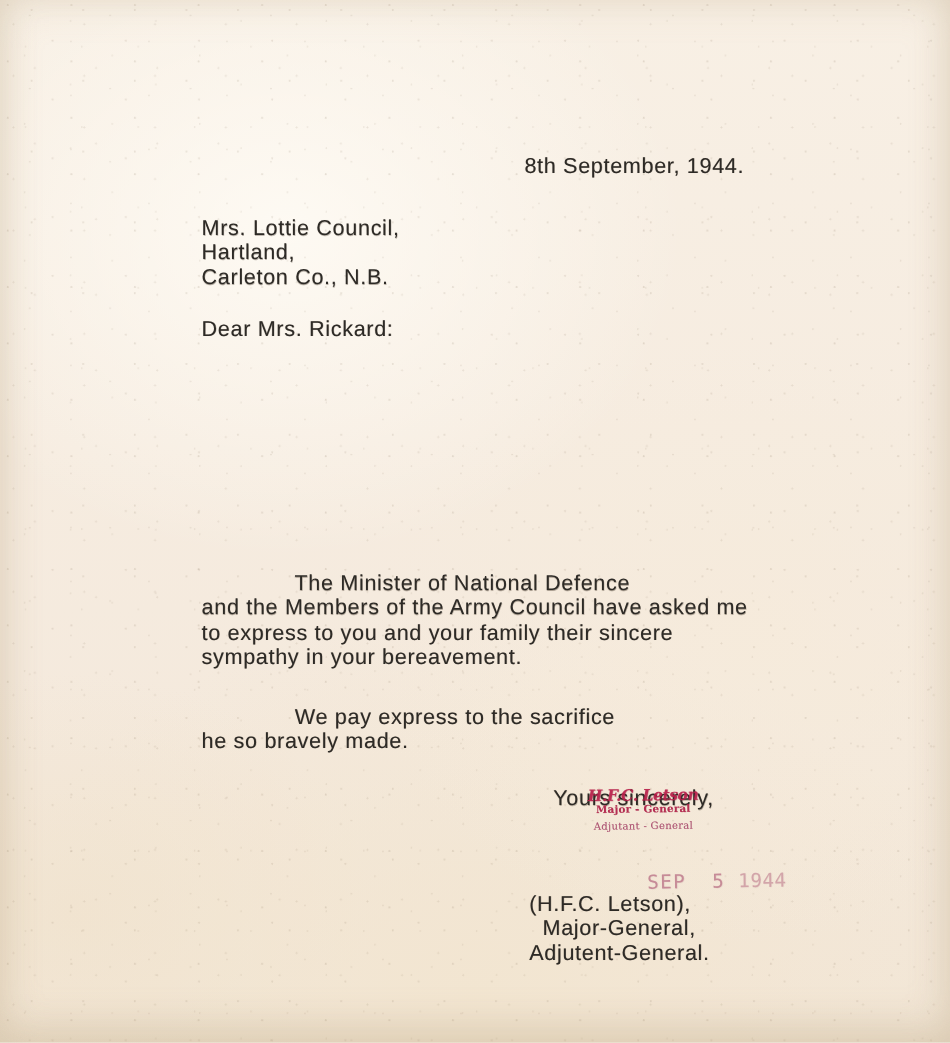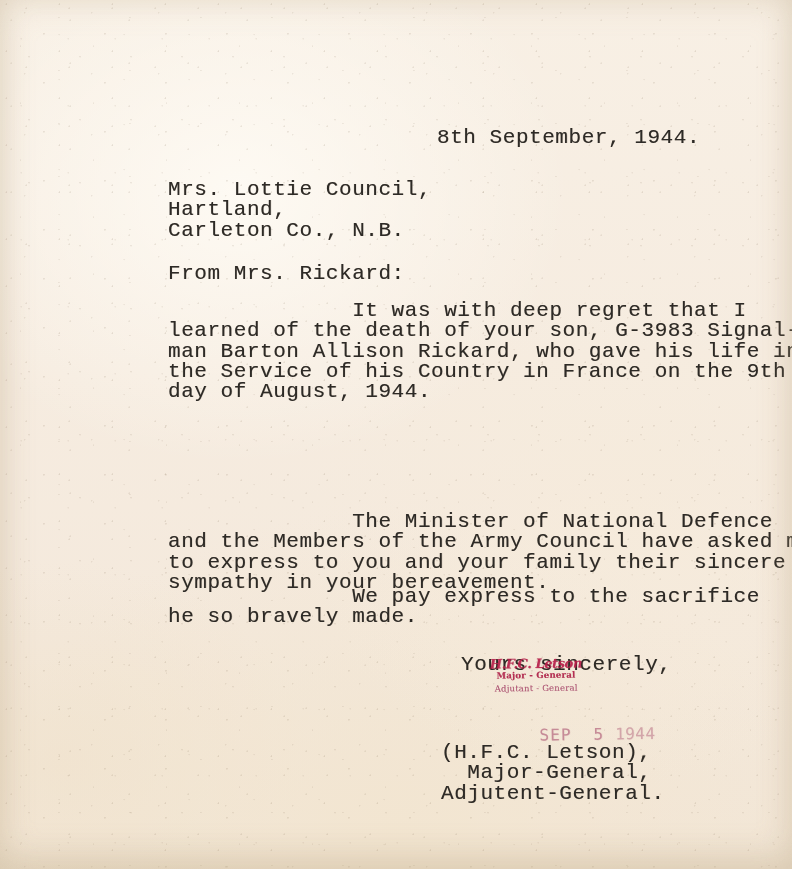"8th September, 1944." .typed { font-family: Liberation Mono, monospace -> Liberation Sans, sans-serif; font-size: 21px -> 18px }
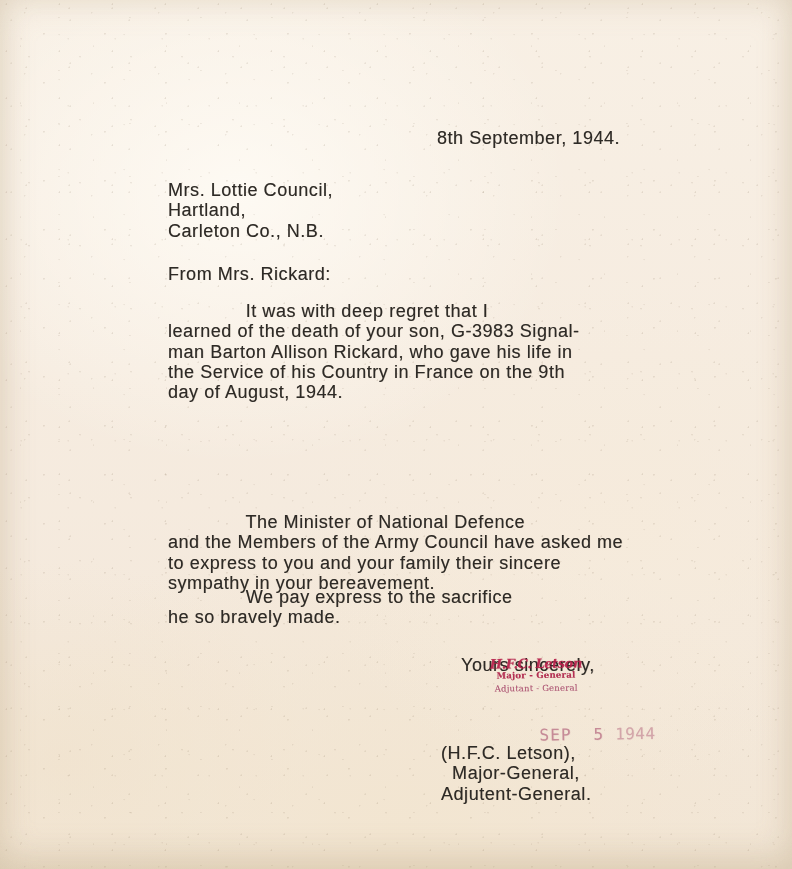"From Mrs. Rickard:" div.typed { text: From -> Dear }
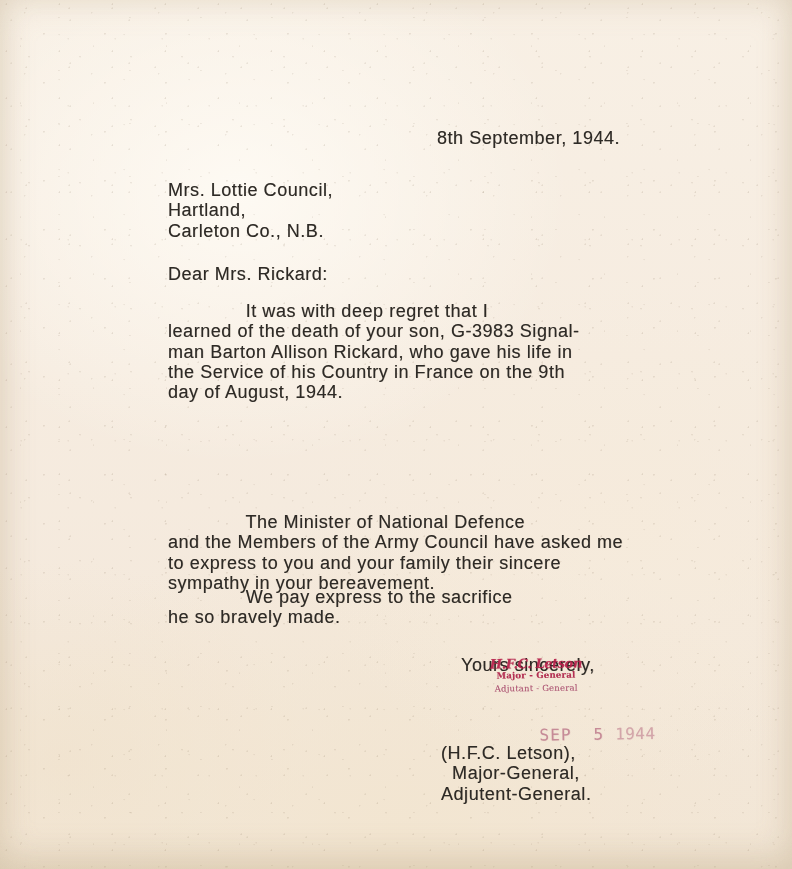"It was with deep regret" div.typed { html: <div> It was with deep regret that I learned of the death of your son, G-3983 Signal- man Barton Allison Rickard, who gave his life in the Service of his Country in France on the 9th day of August, 1944.</div> -> none }
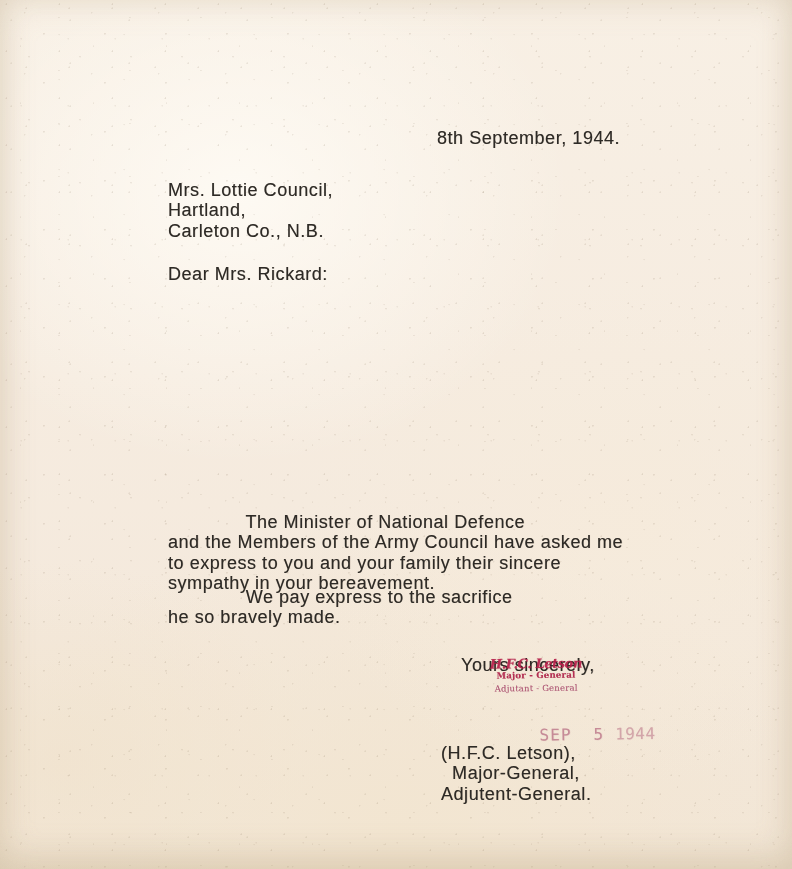"The Minister of National Defence" #para-3 { top: 512px -> 476px }
